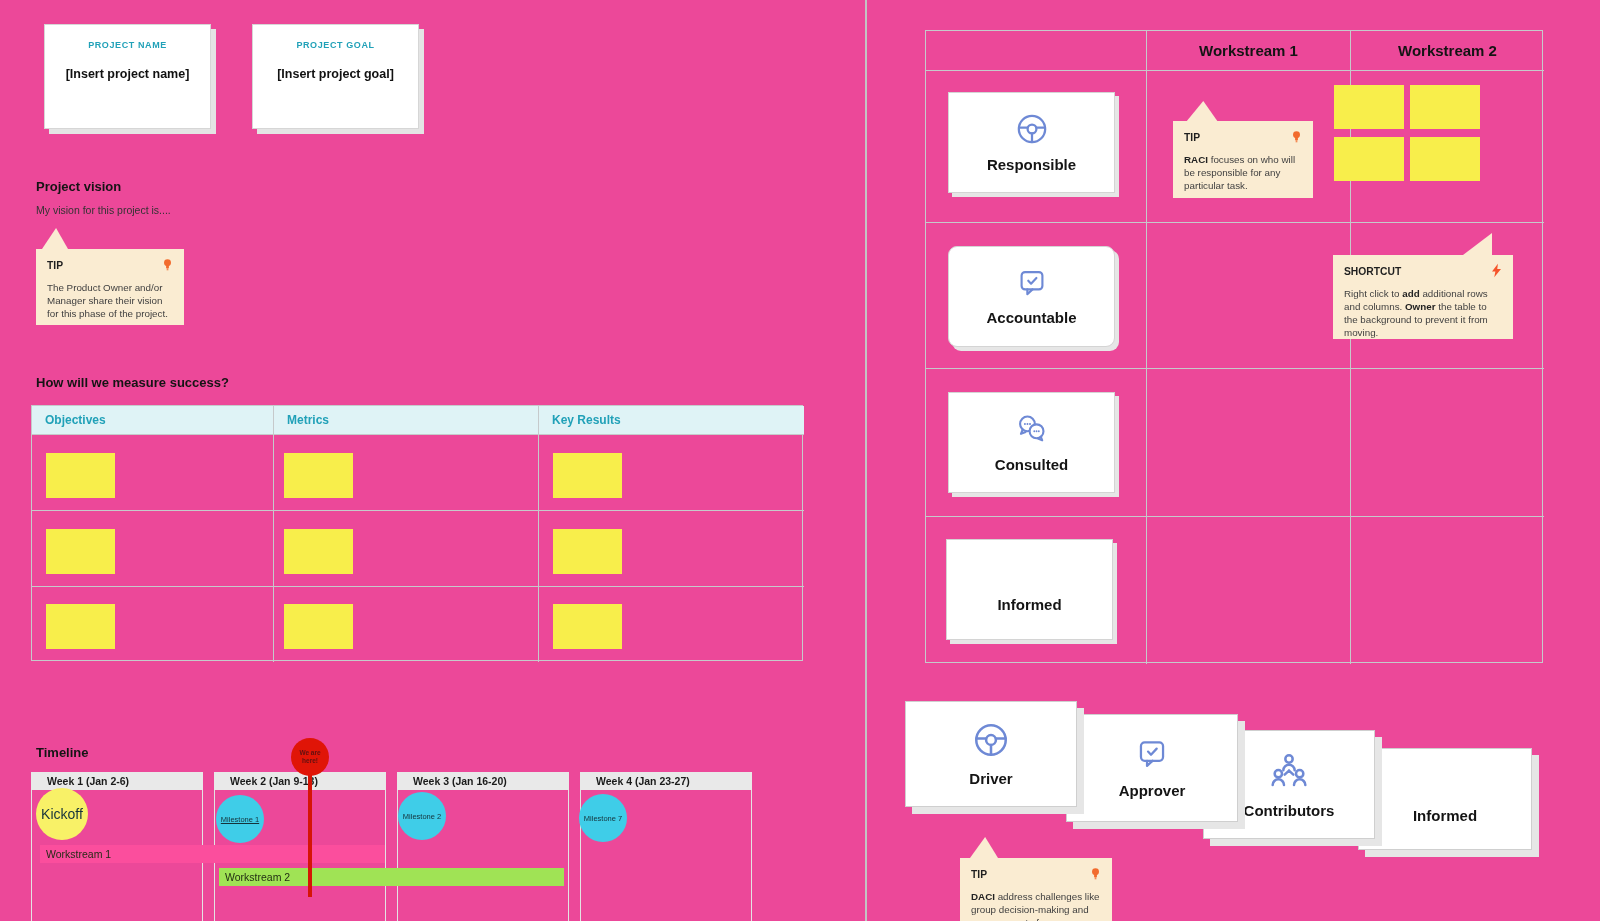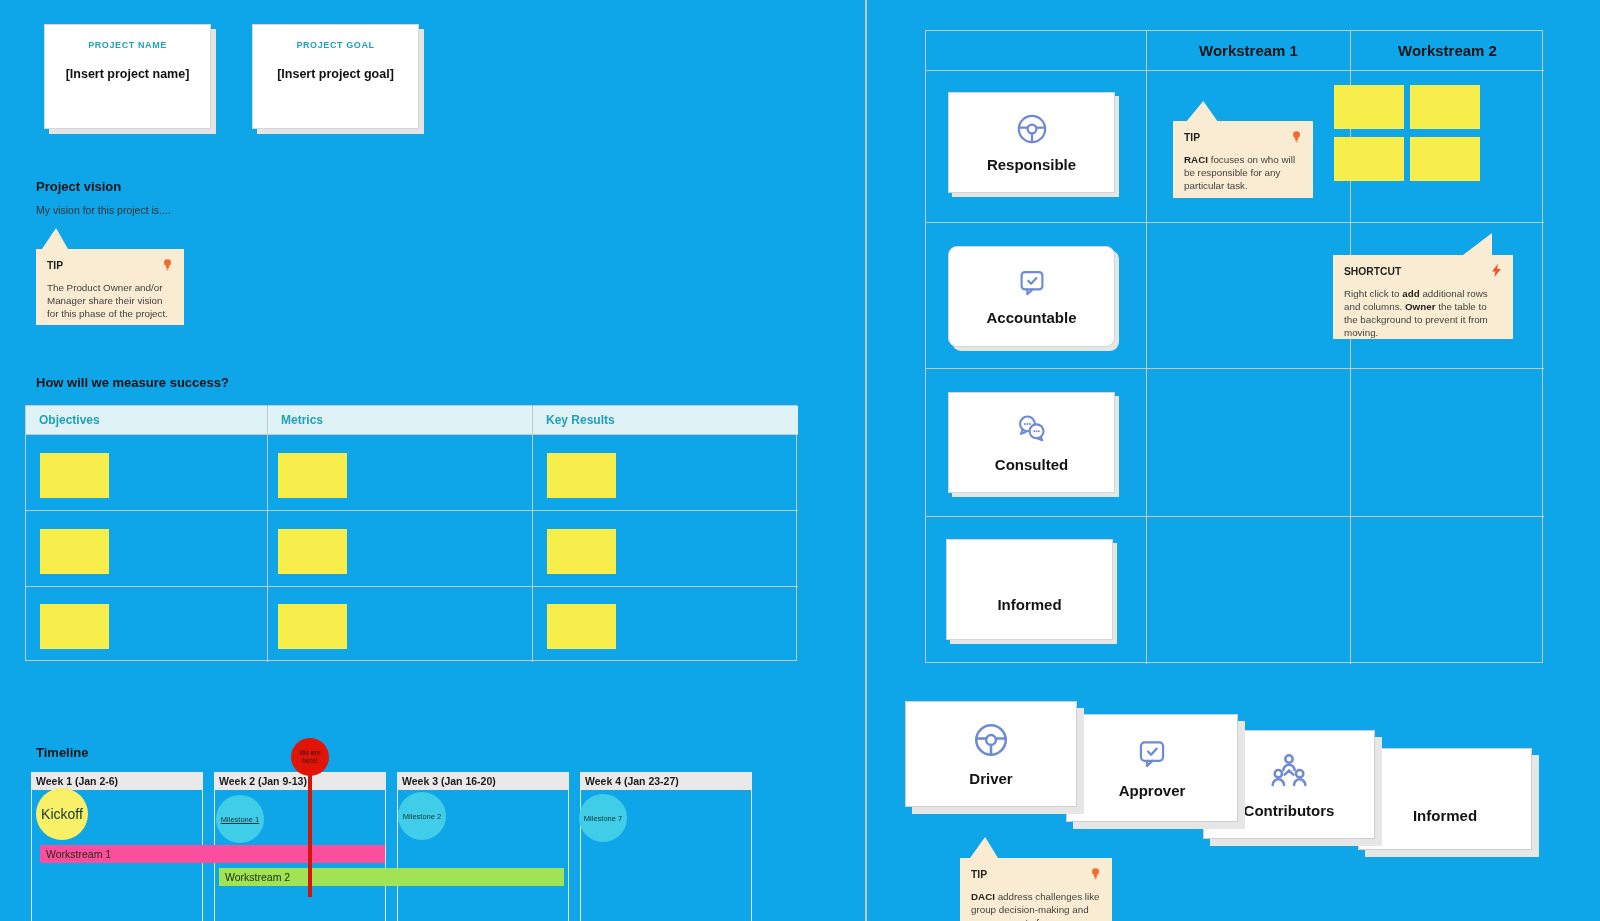"PROJECT NAME" .board { background: #0ea5e9 -> #ec4899 }
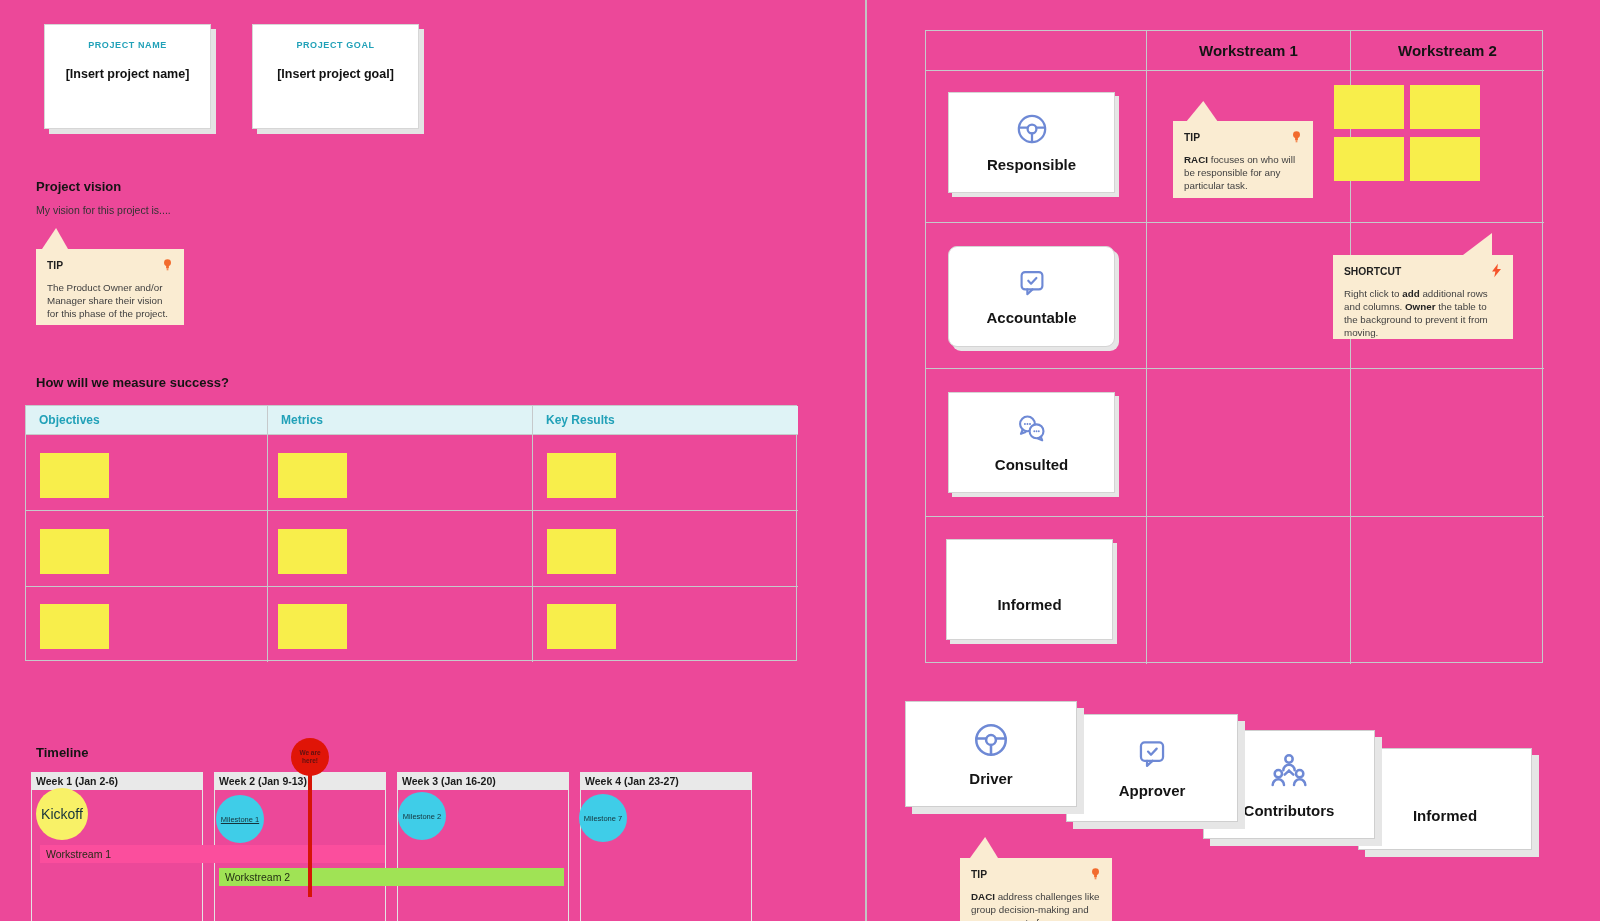"Objectives" .measure-table { left: 25px -> 31px }
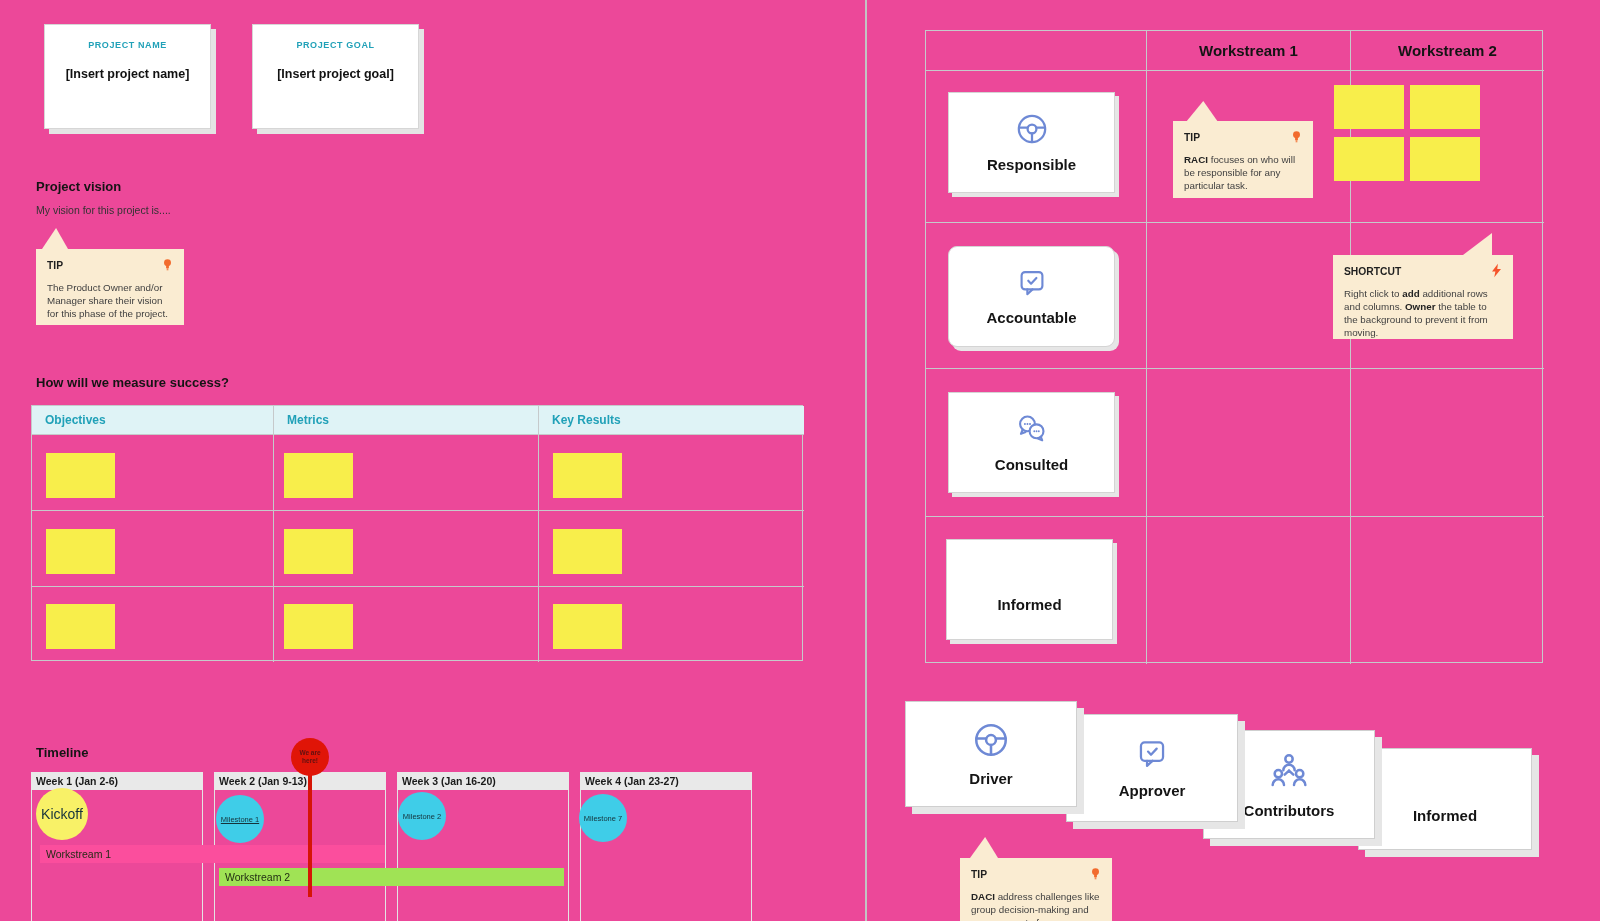"Week 1 (Jan 2-6)" .week-header { padding-left: 5px -> 16px }
